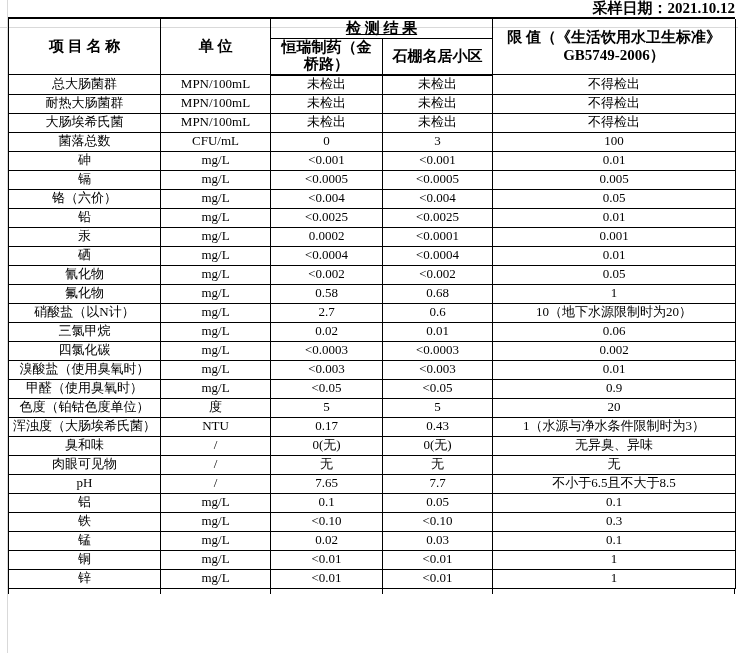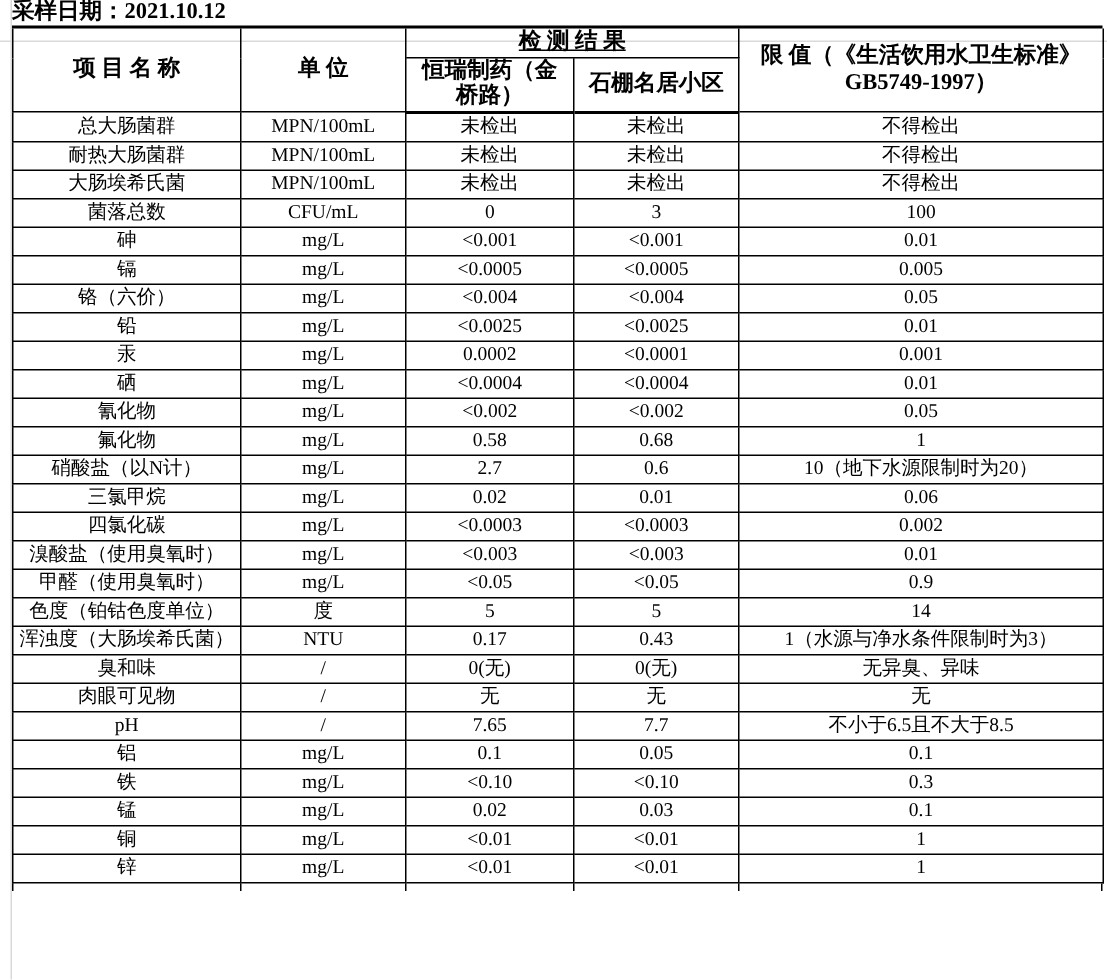"采样日期：2021.10.12" .date-row { text-align: left -> right }
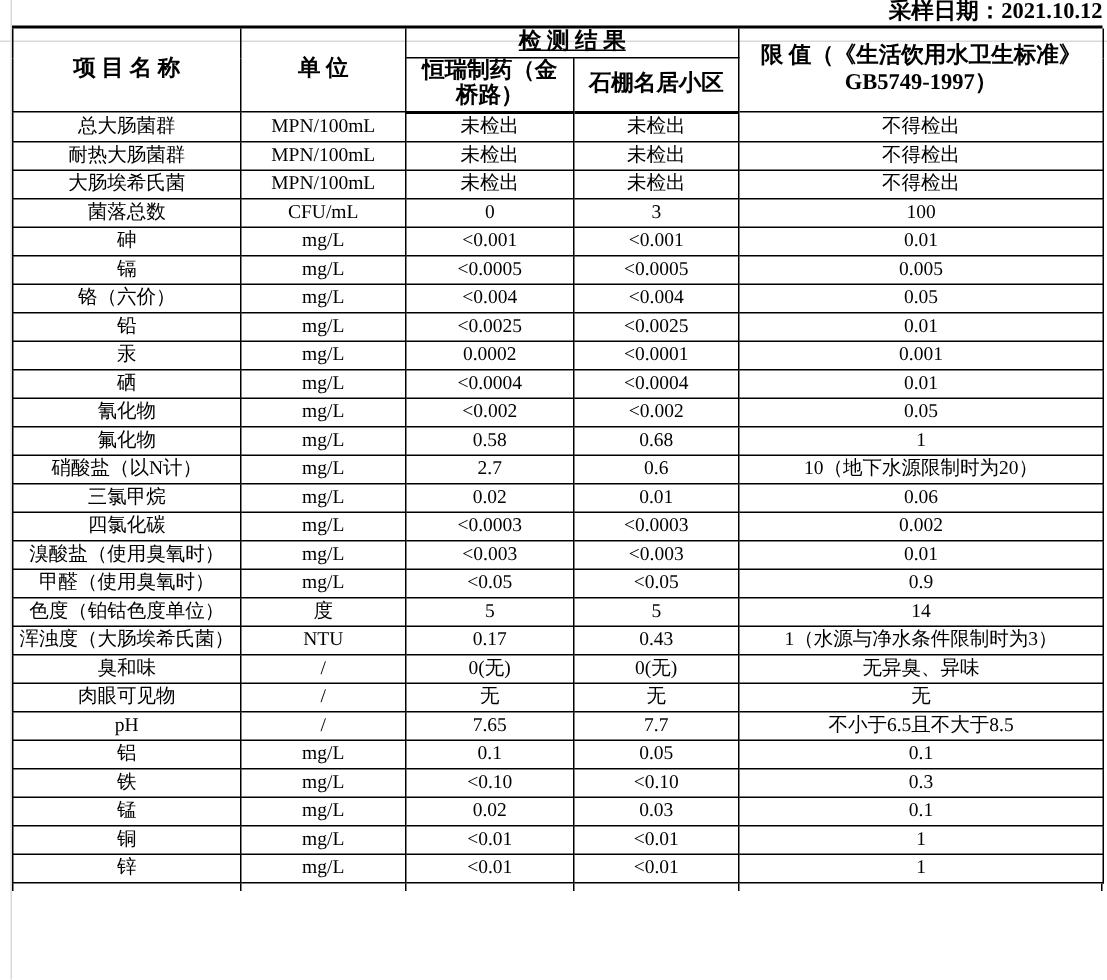"限 值（《生活饮用水卫生标准》GB5749-1997）" th.hb { text: GB5749-1997 -> GB5749-2006 }
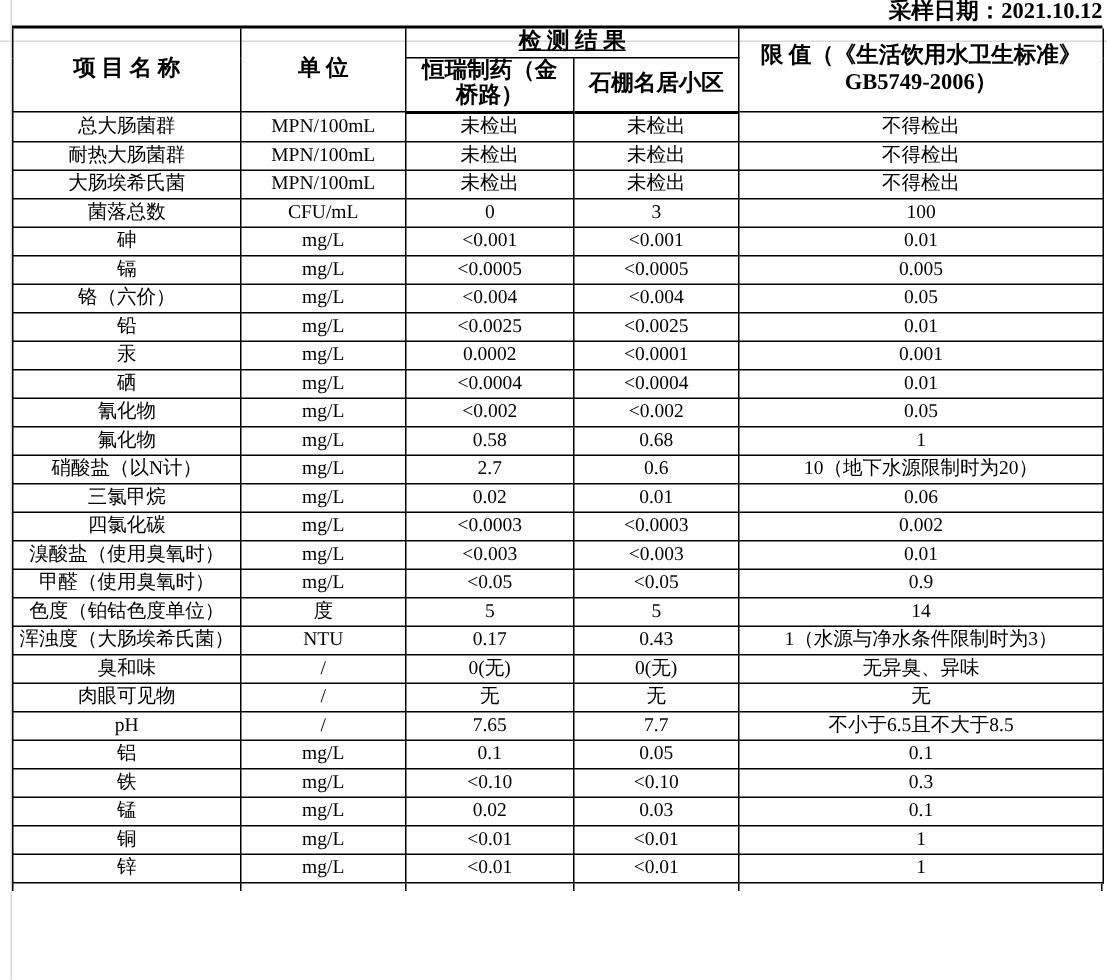"14" td { text: 14 -> 20 }
